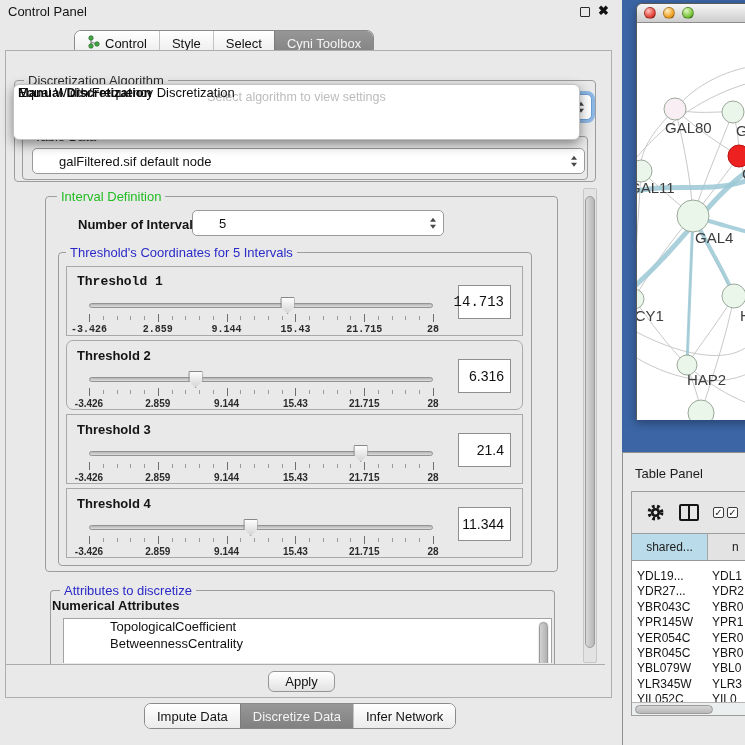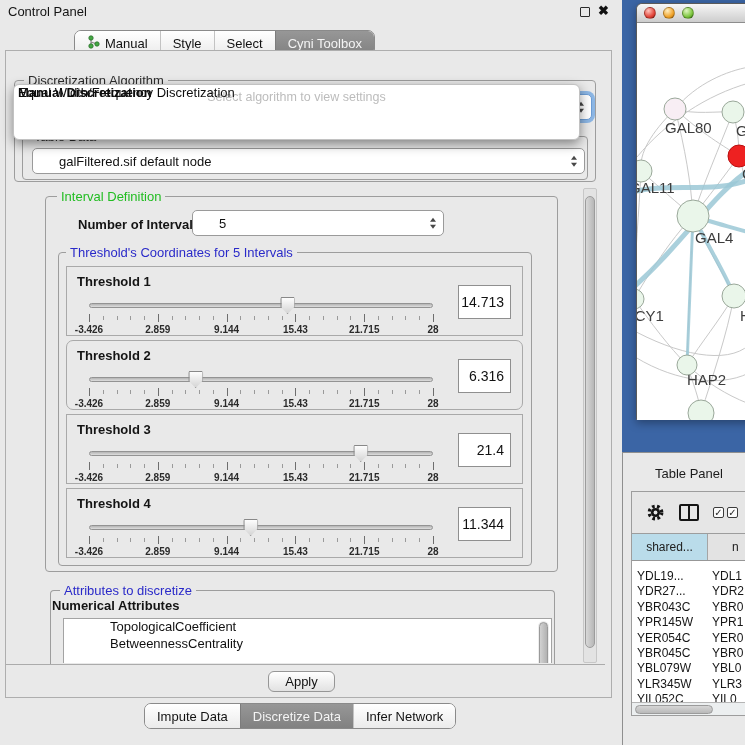"Manual" span { text: Manual -> Control }
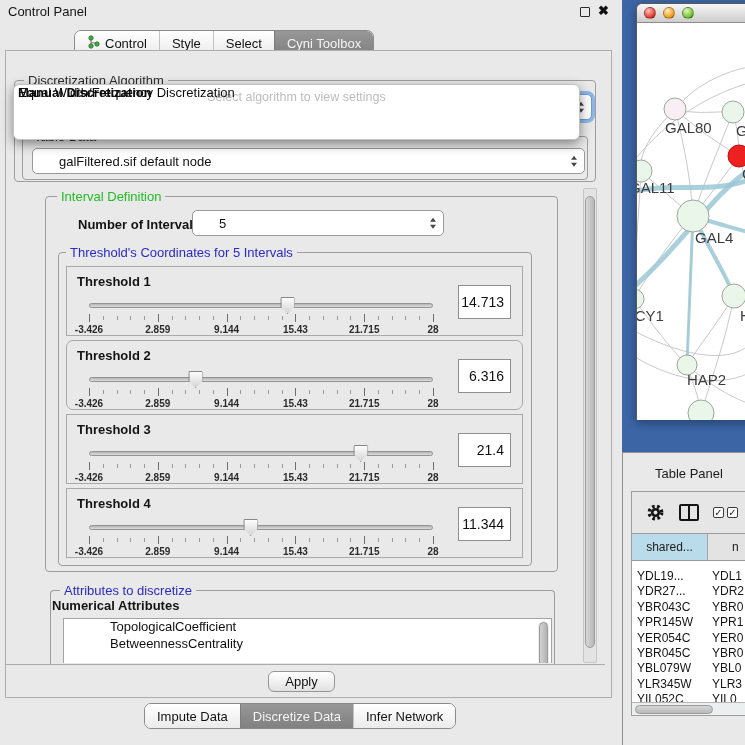"Threshold 1" div.thr-panel { font-family: none -> Liberation Mono, monospace }
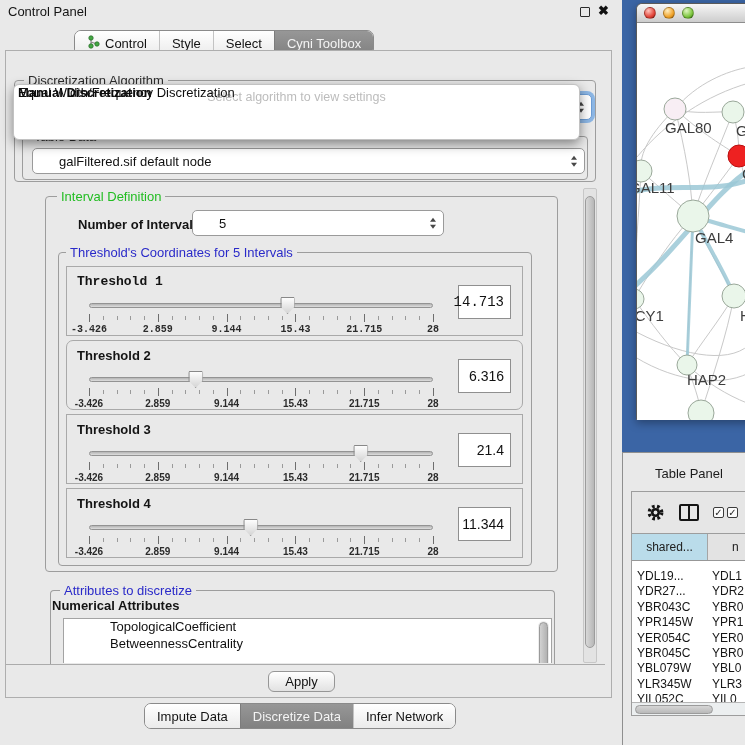"Table Panel" #table-title { margin-left: 20px -> none }
